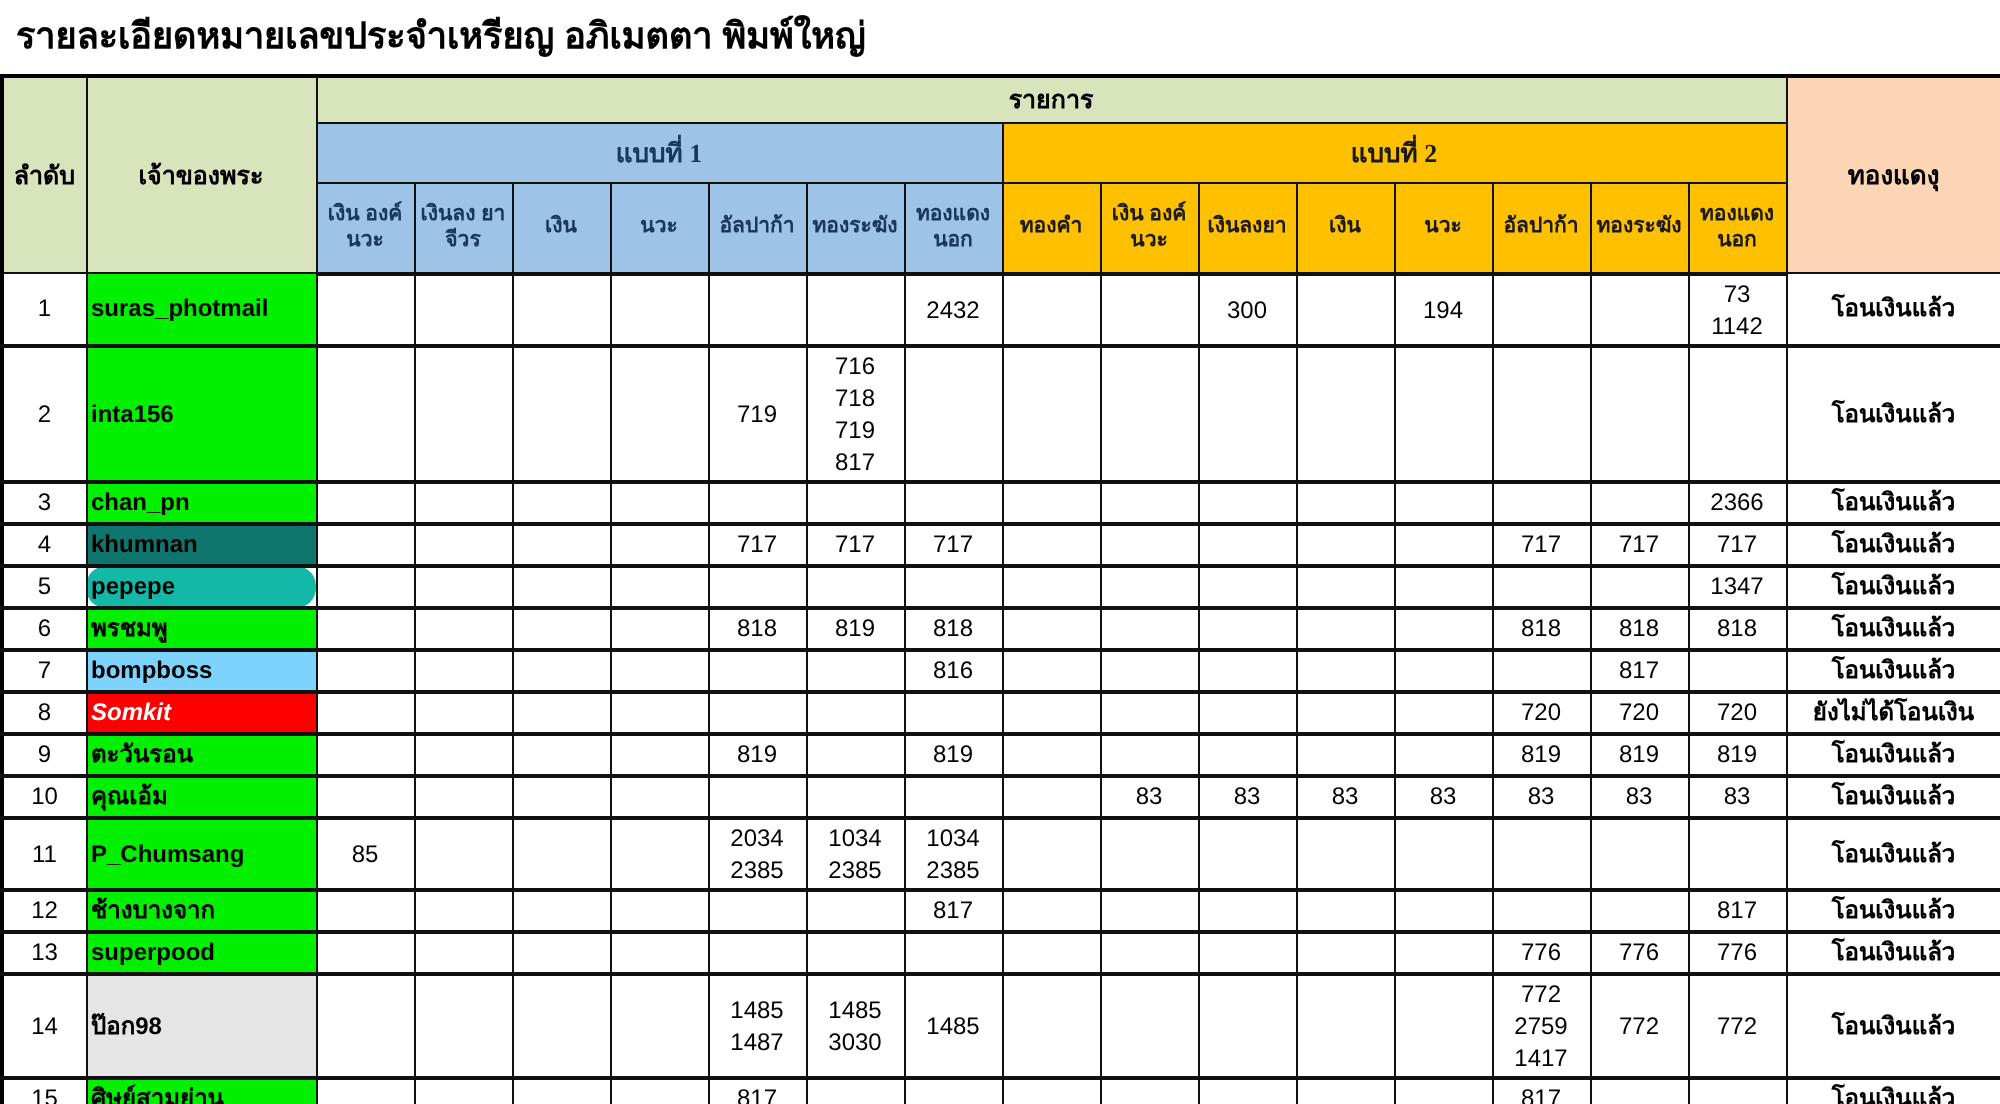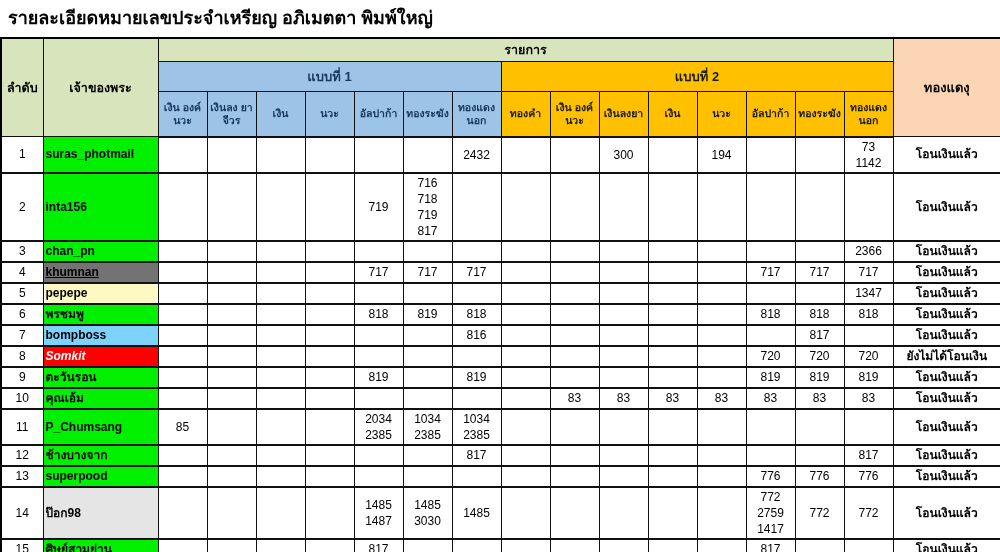"แบบที่ 1" tr.row-bands { font-family: none -> Liberation Serif, serif }
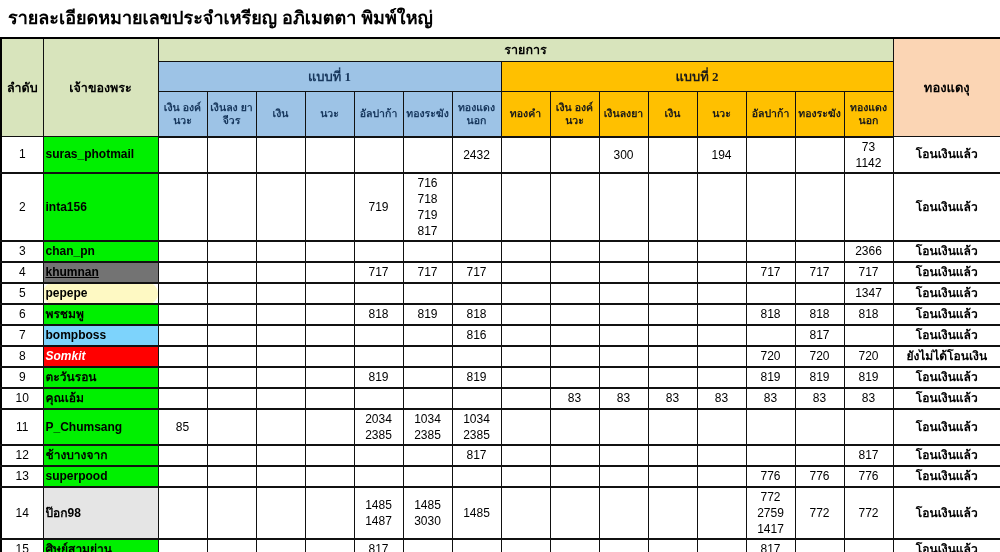"khumnan" td.c-owner { background: #737373 -> #0f766e; text-decoration: underline -> none }
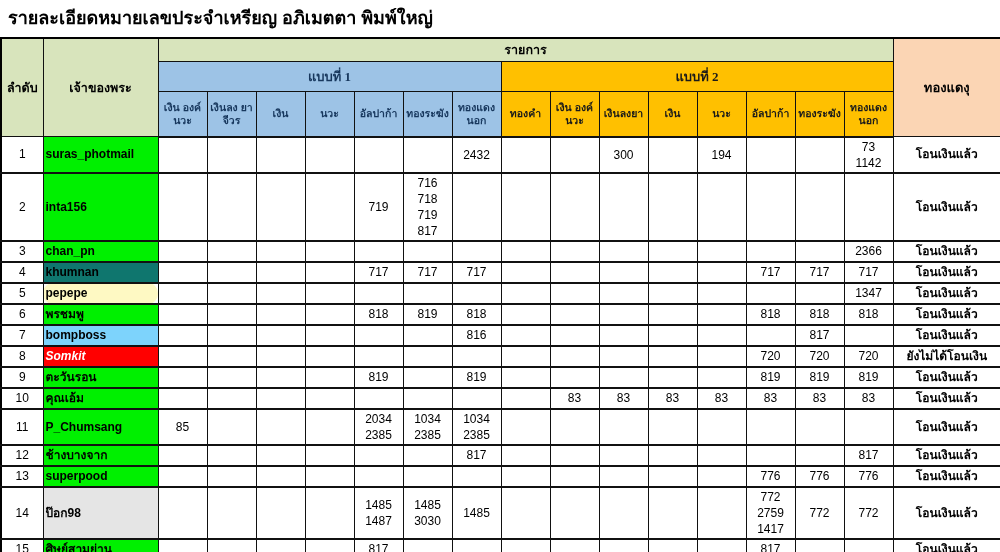"pepepe" td.c-owner { background: #fef9c3 -> #14b8a6 }
